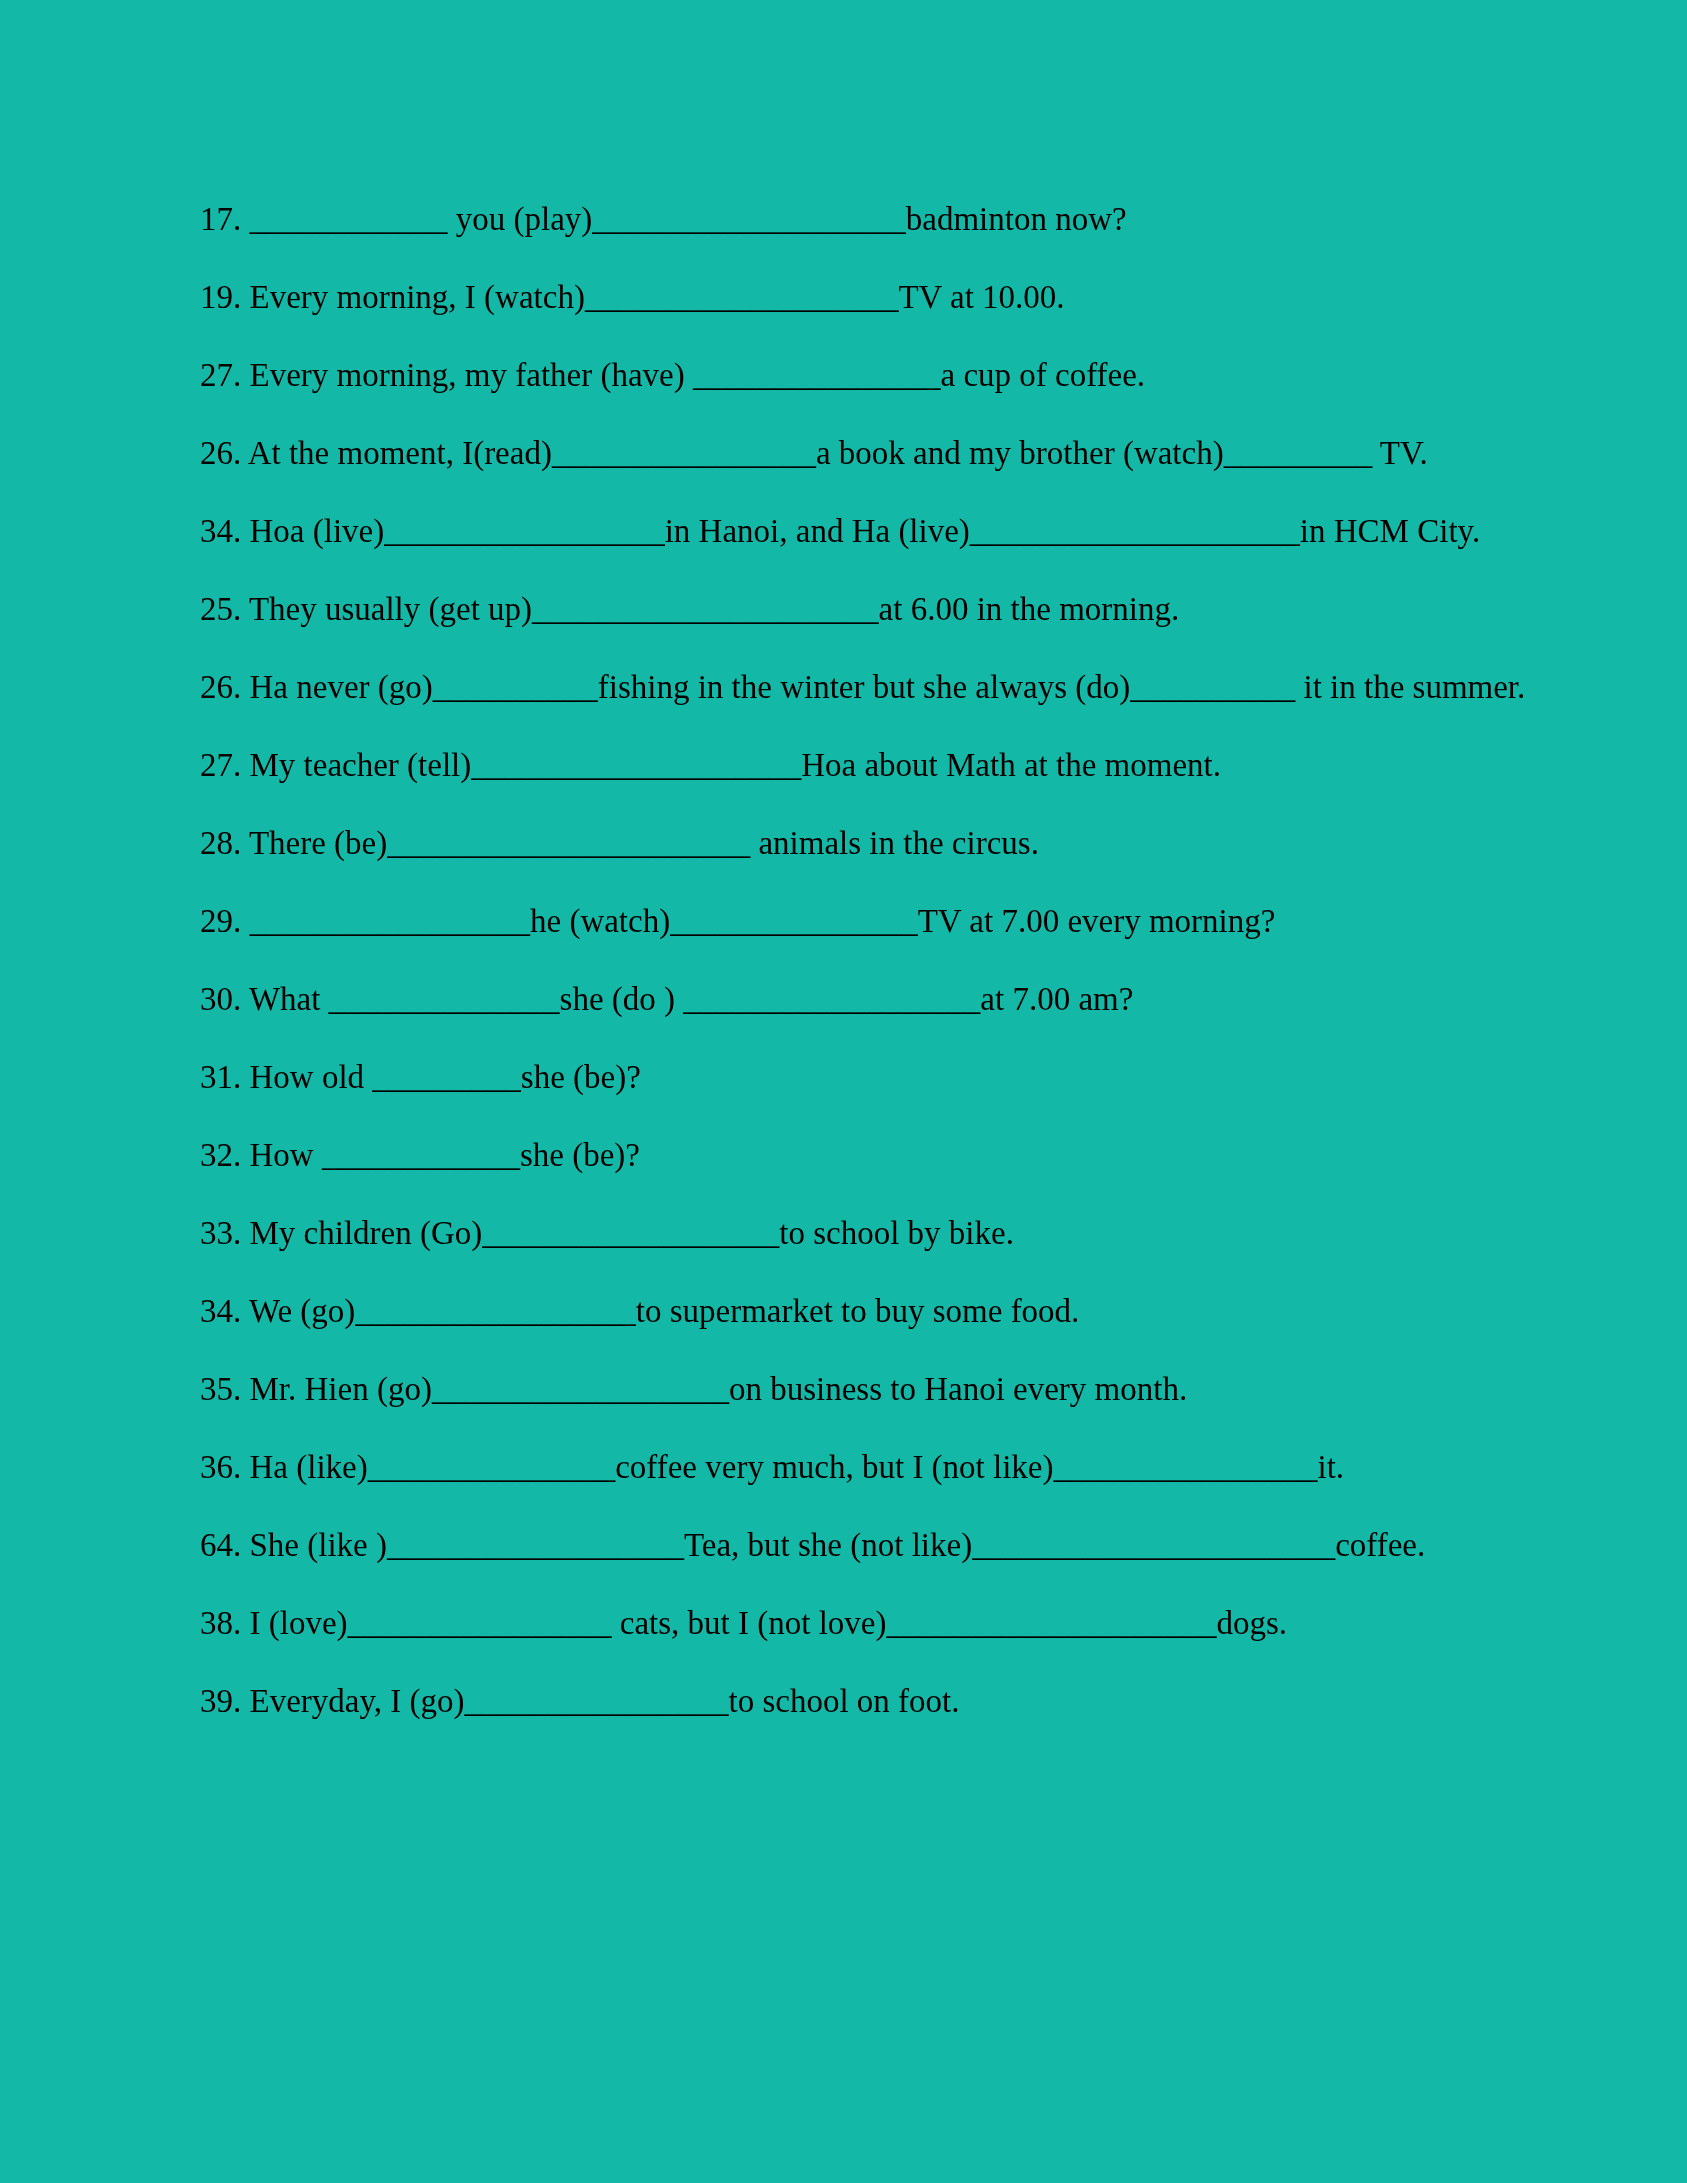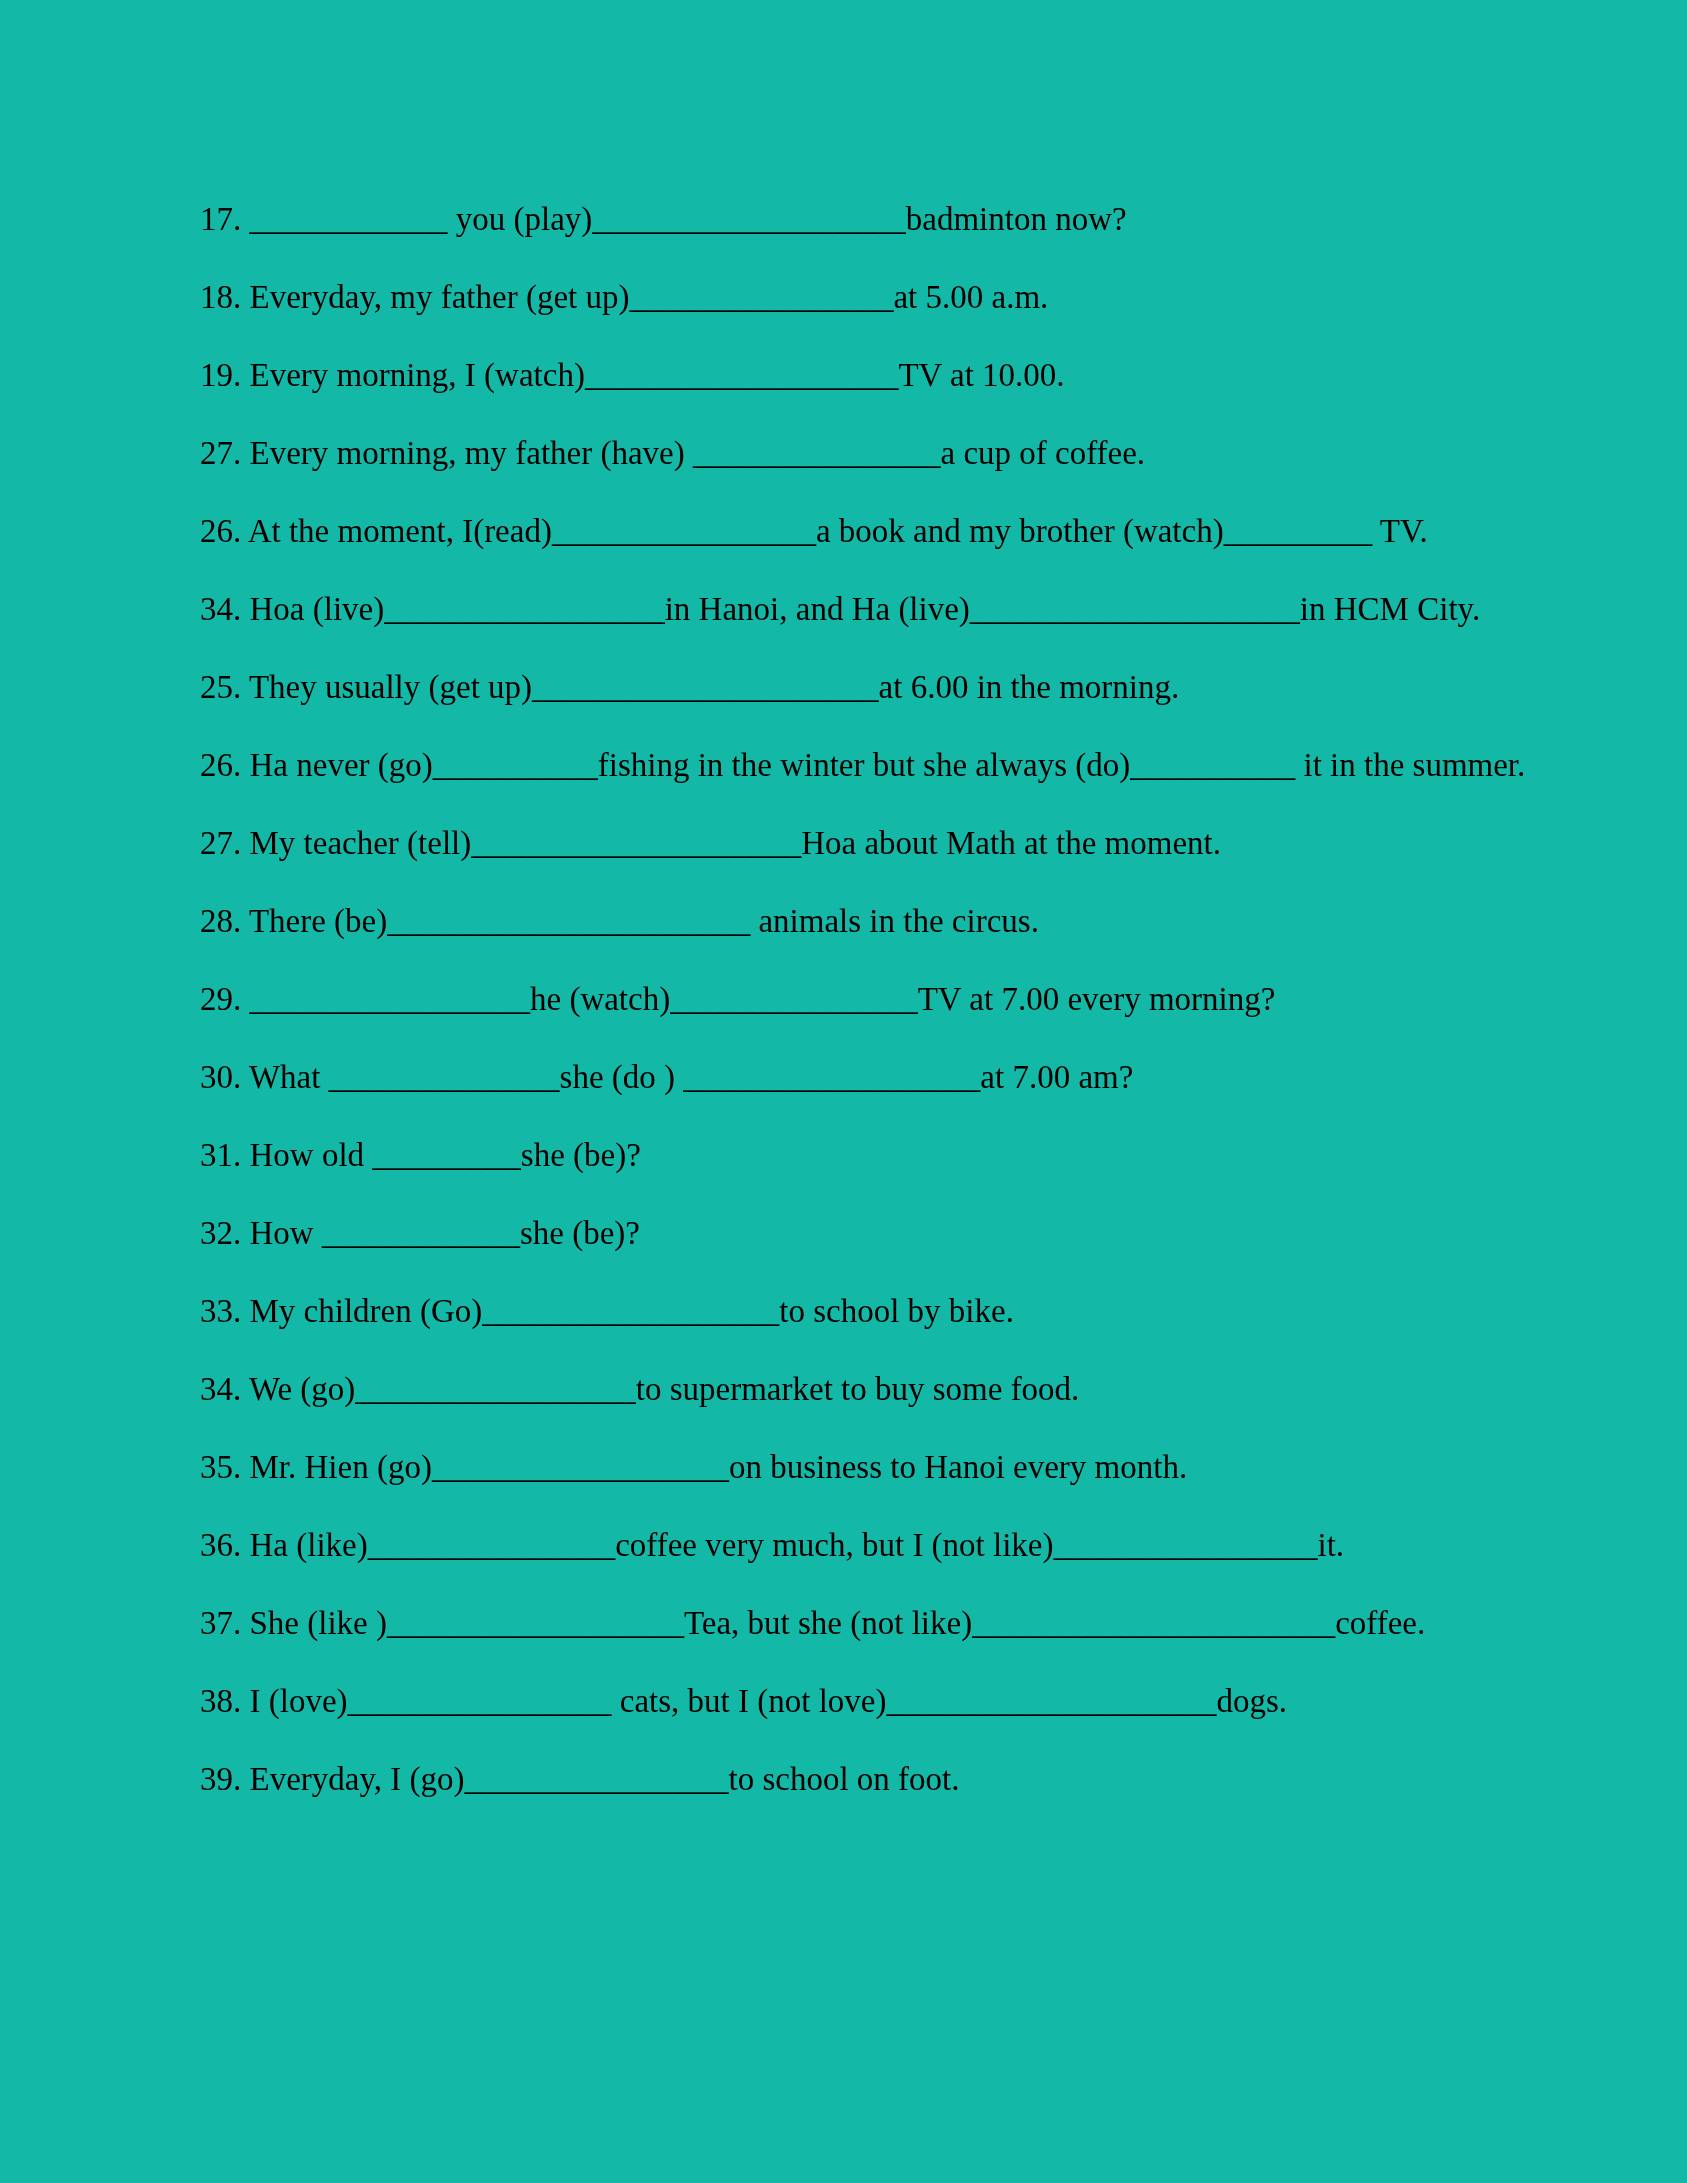"18. Everyday, my father (get" p.line { html: <p>18. Everyday, my father (get up)________________at 5.00 a.m.</p> -> none }
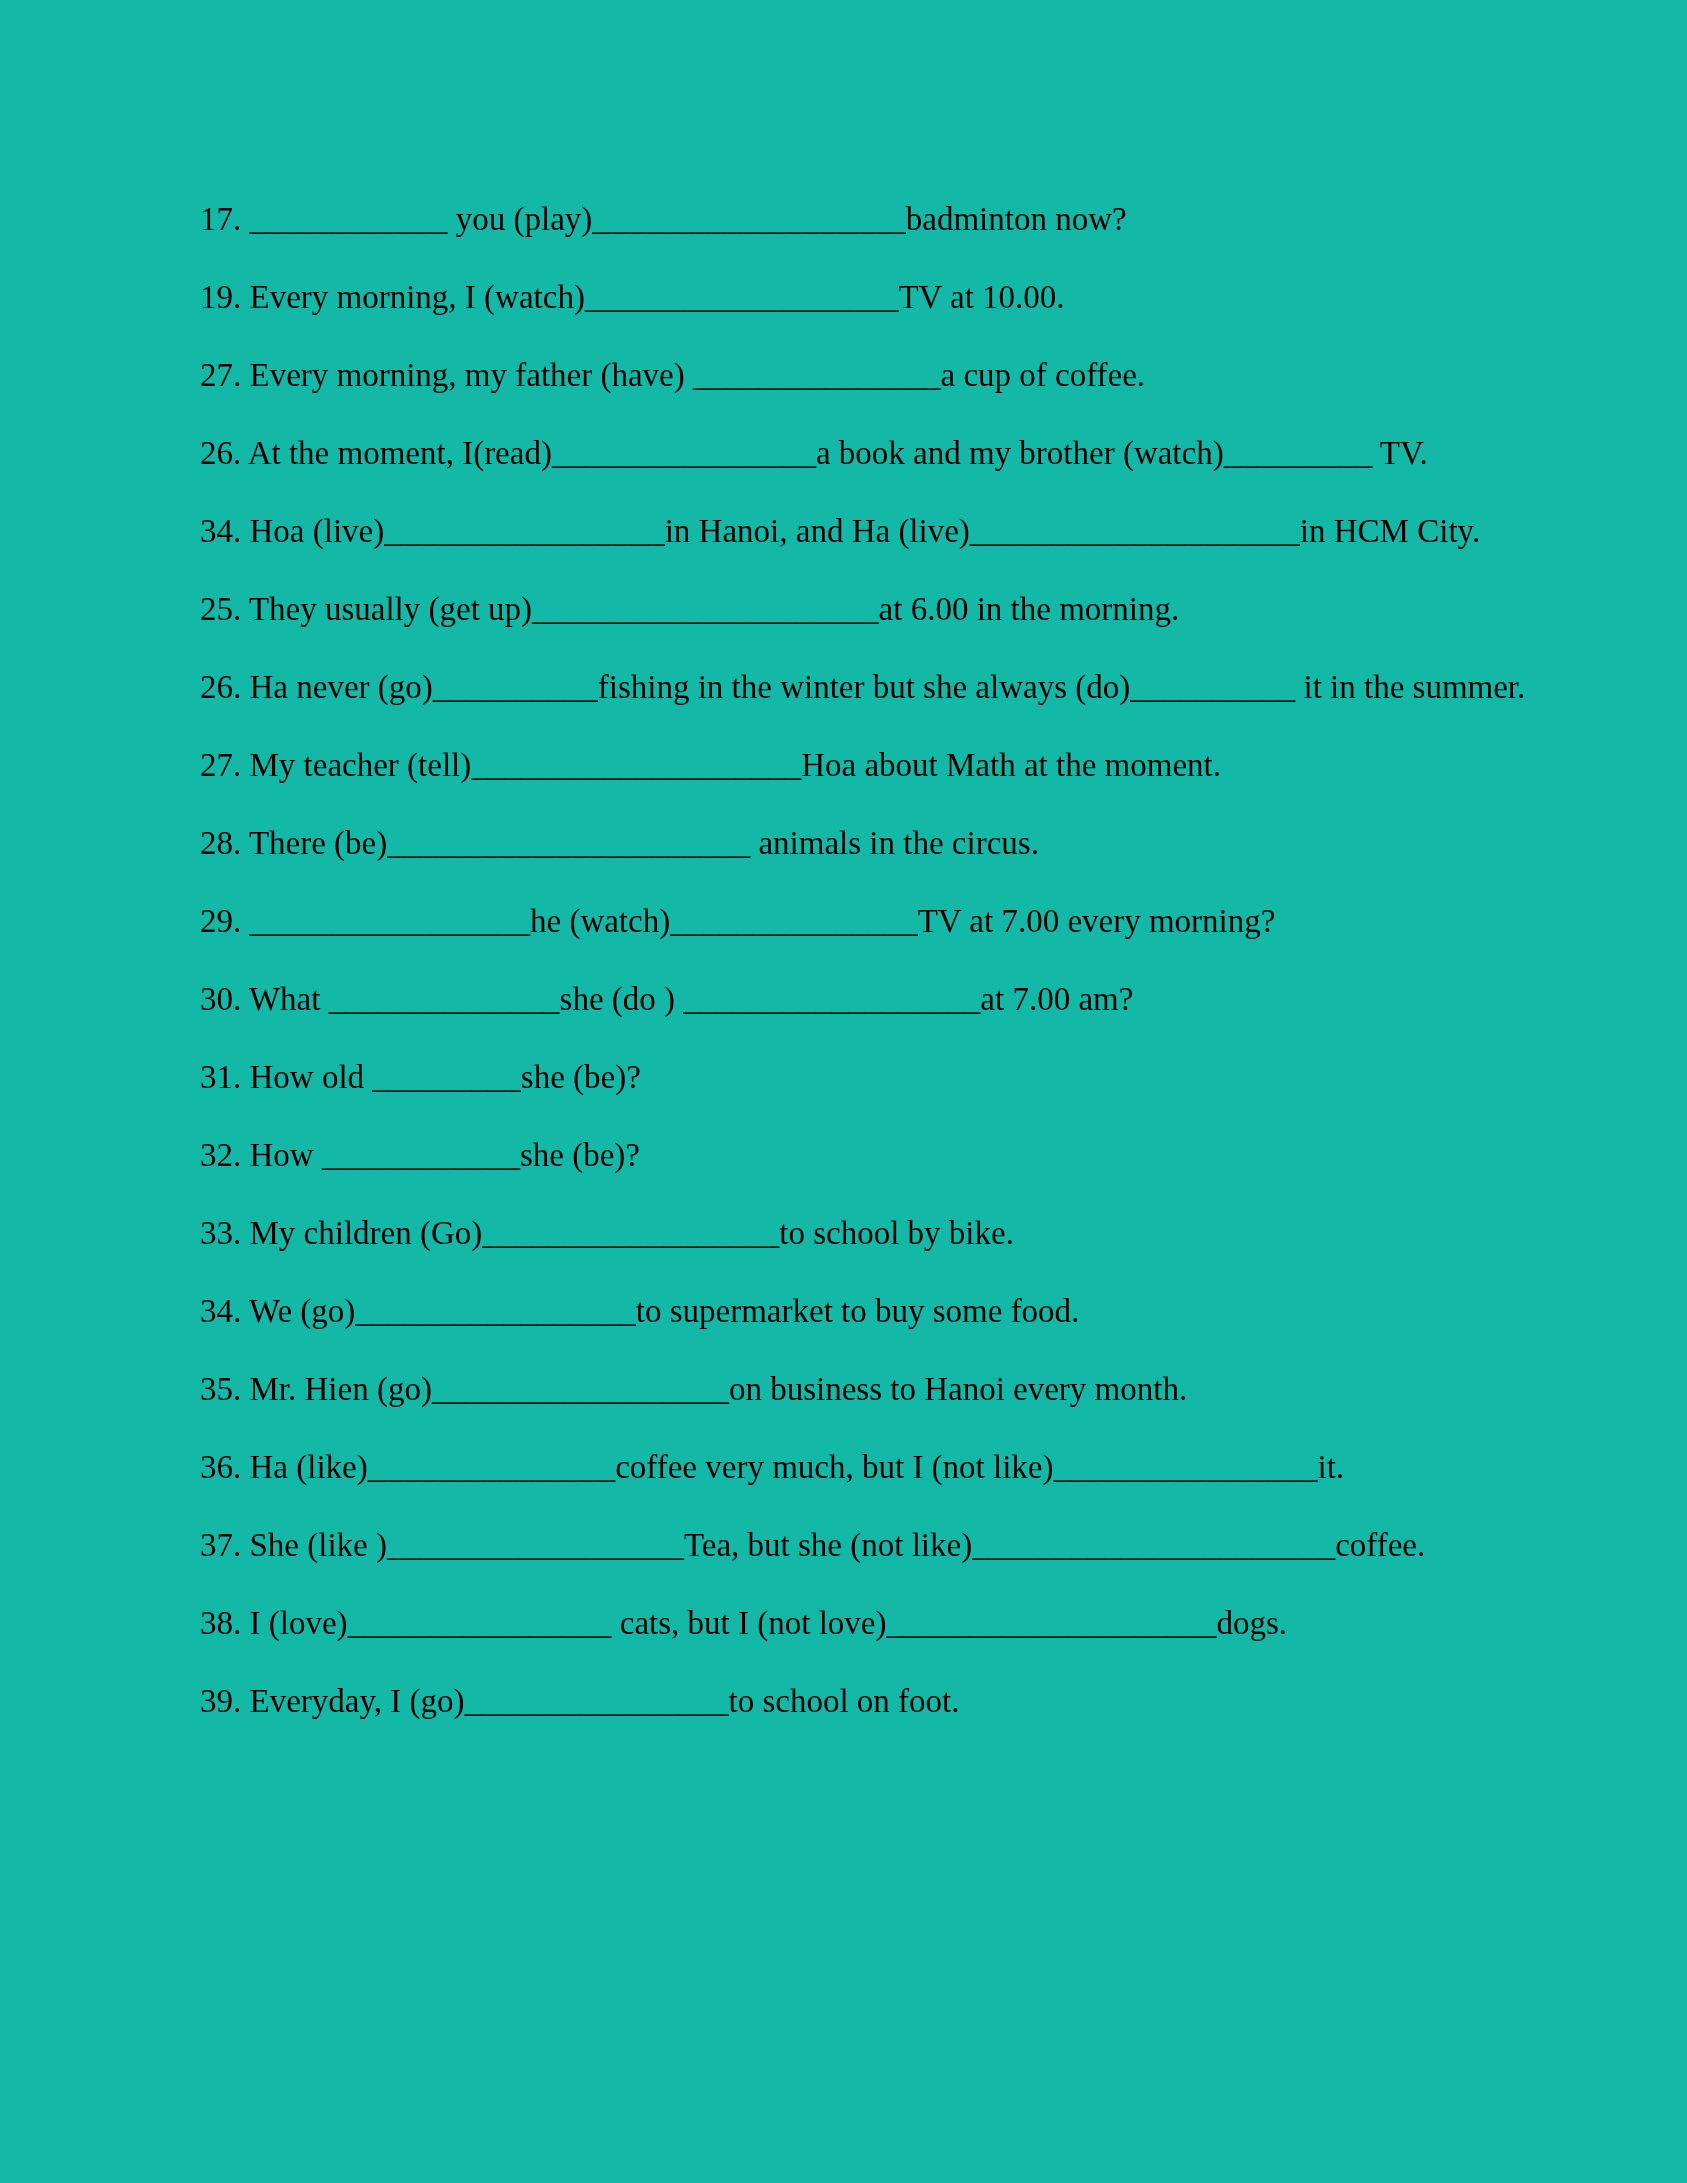"37. She (like )__________________Tea," p.line { text: 37 -> 64 }
